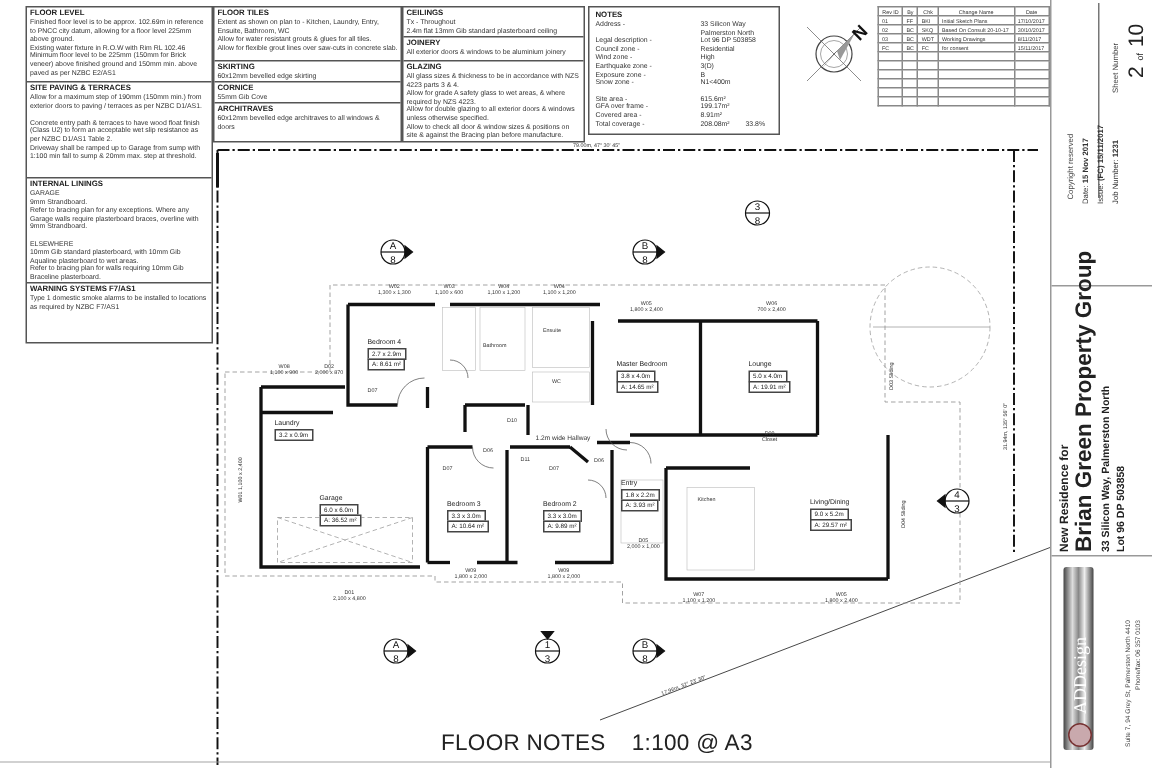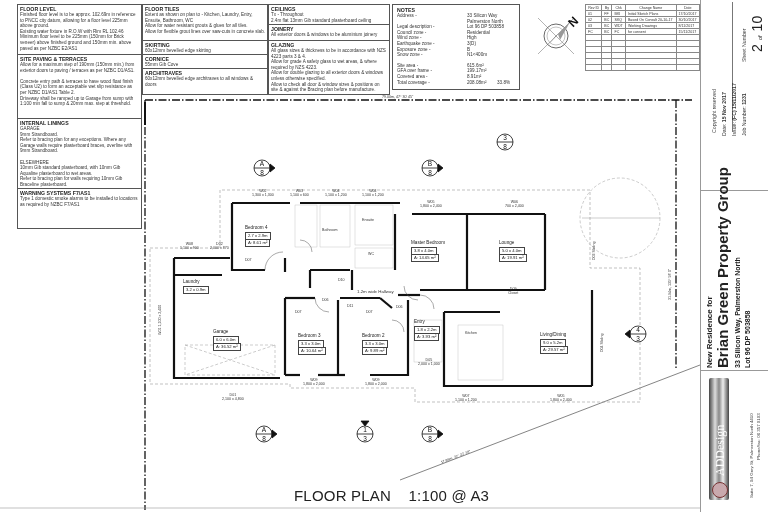"FLOOR PLAN" span { text: PLAN -> NOTES }
